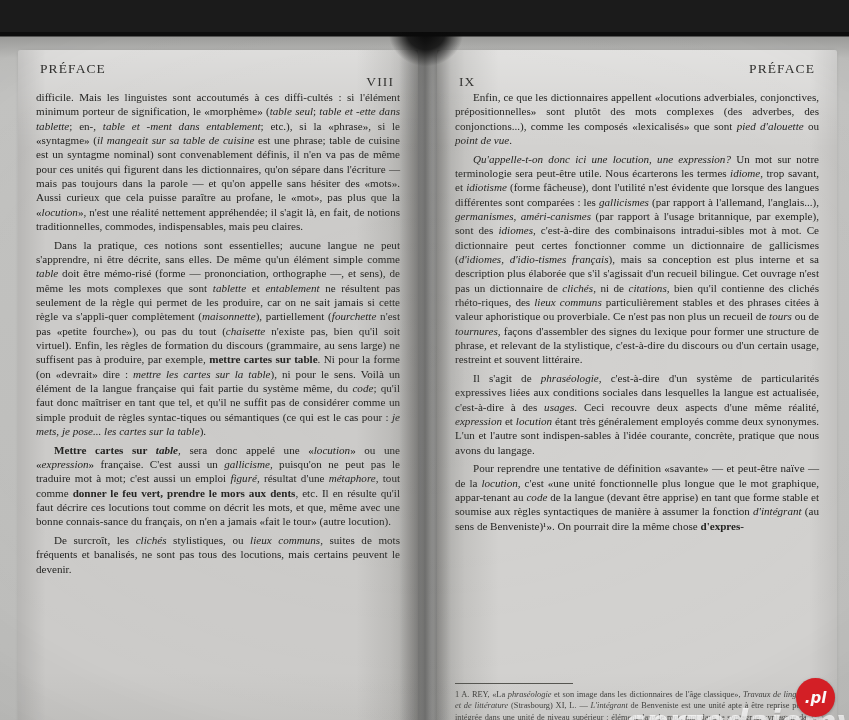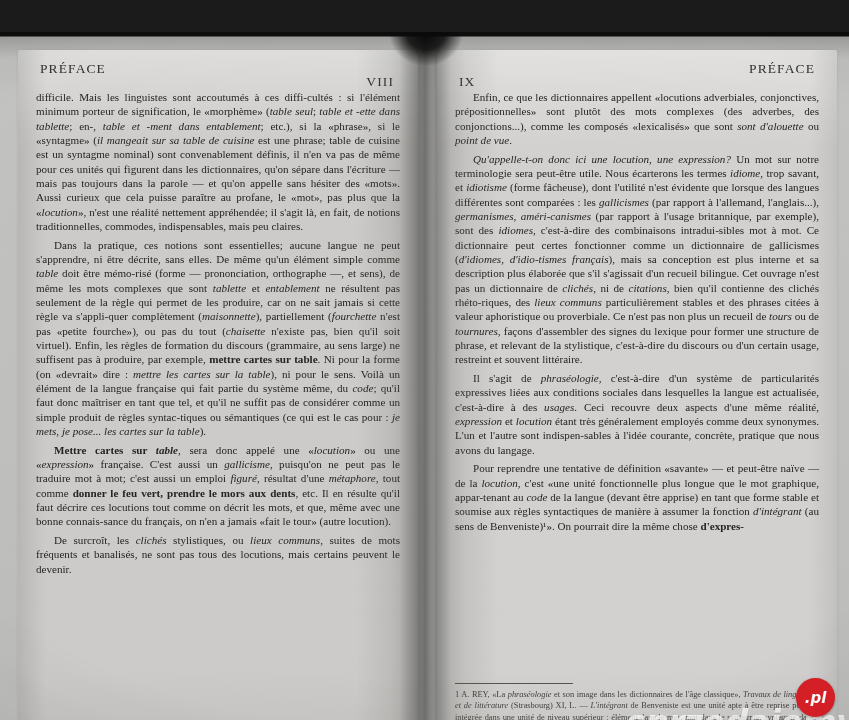"sont d'alouette" i { text: sont -> pied }
